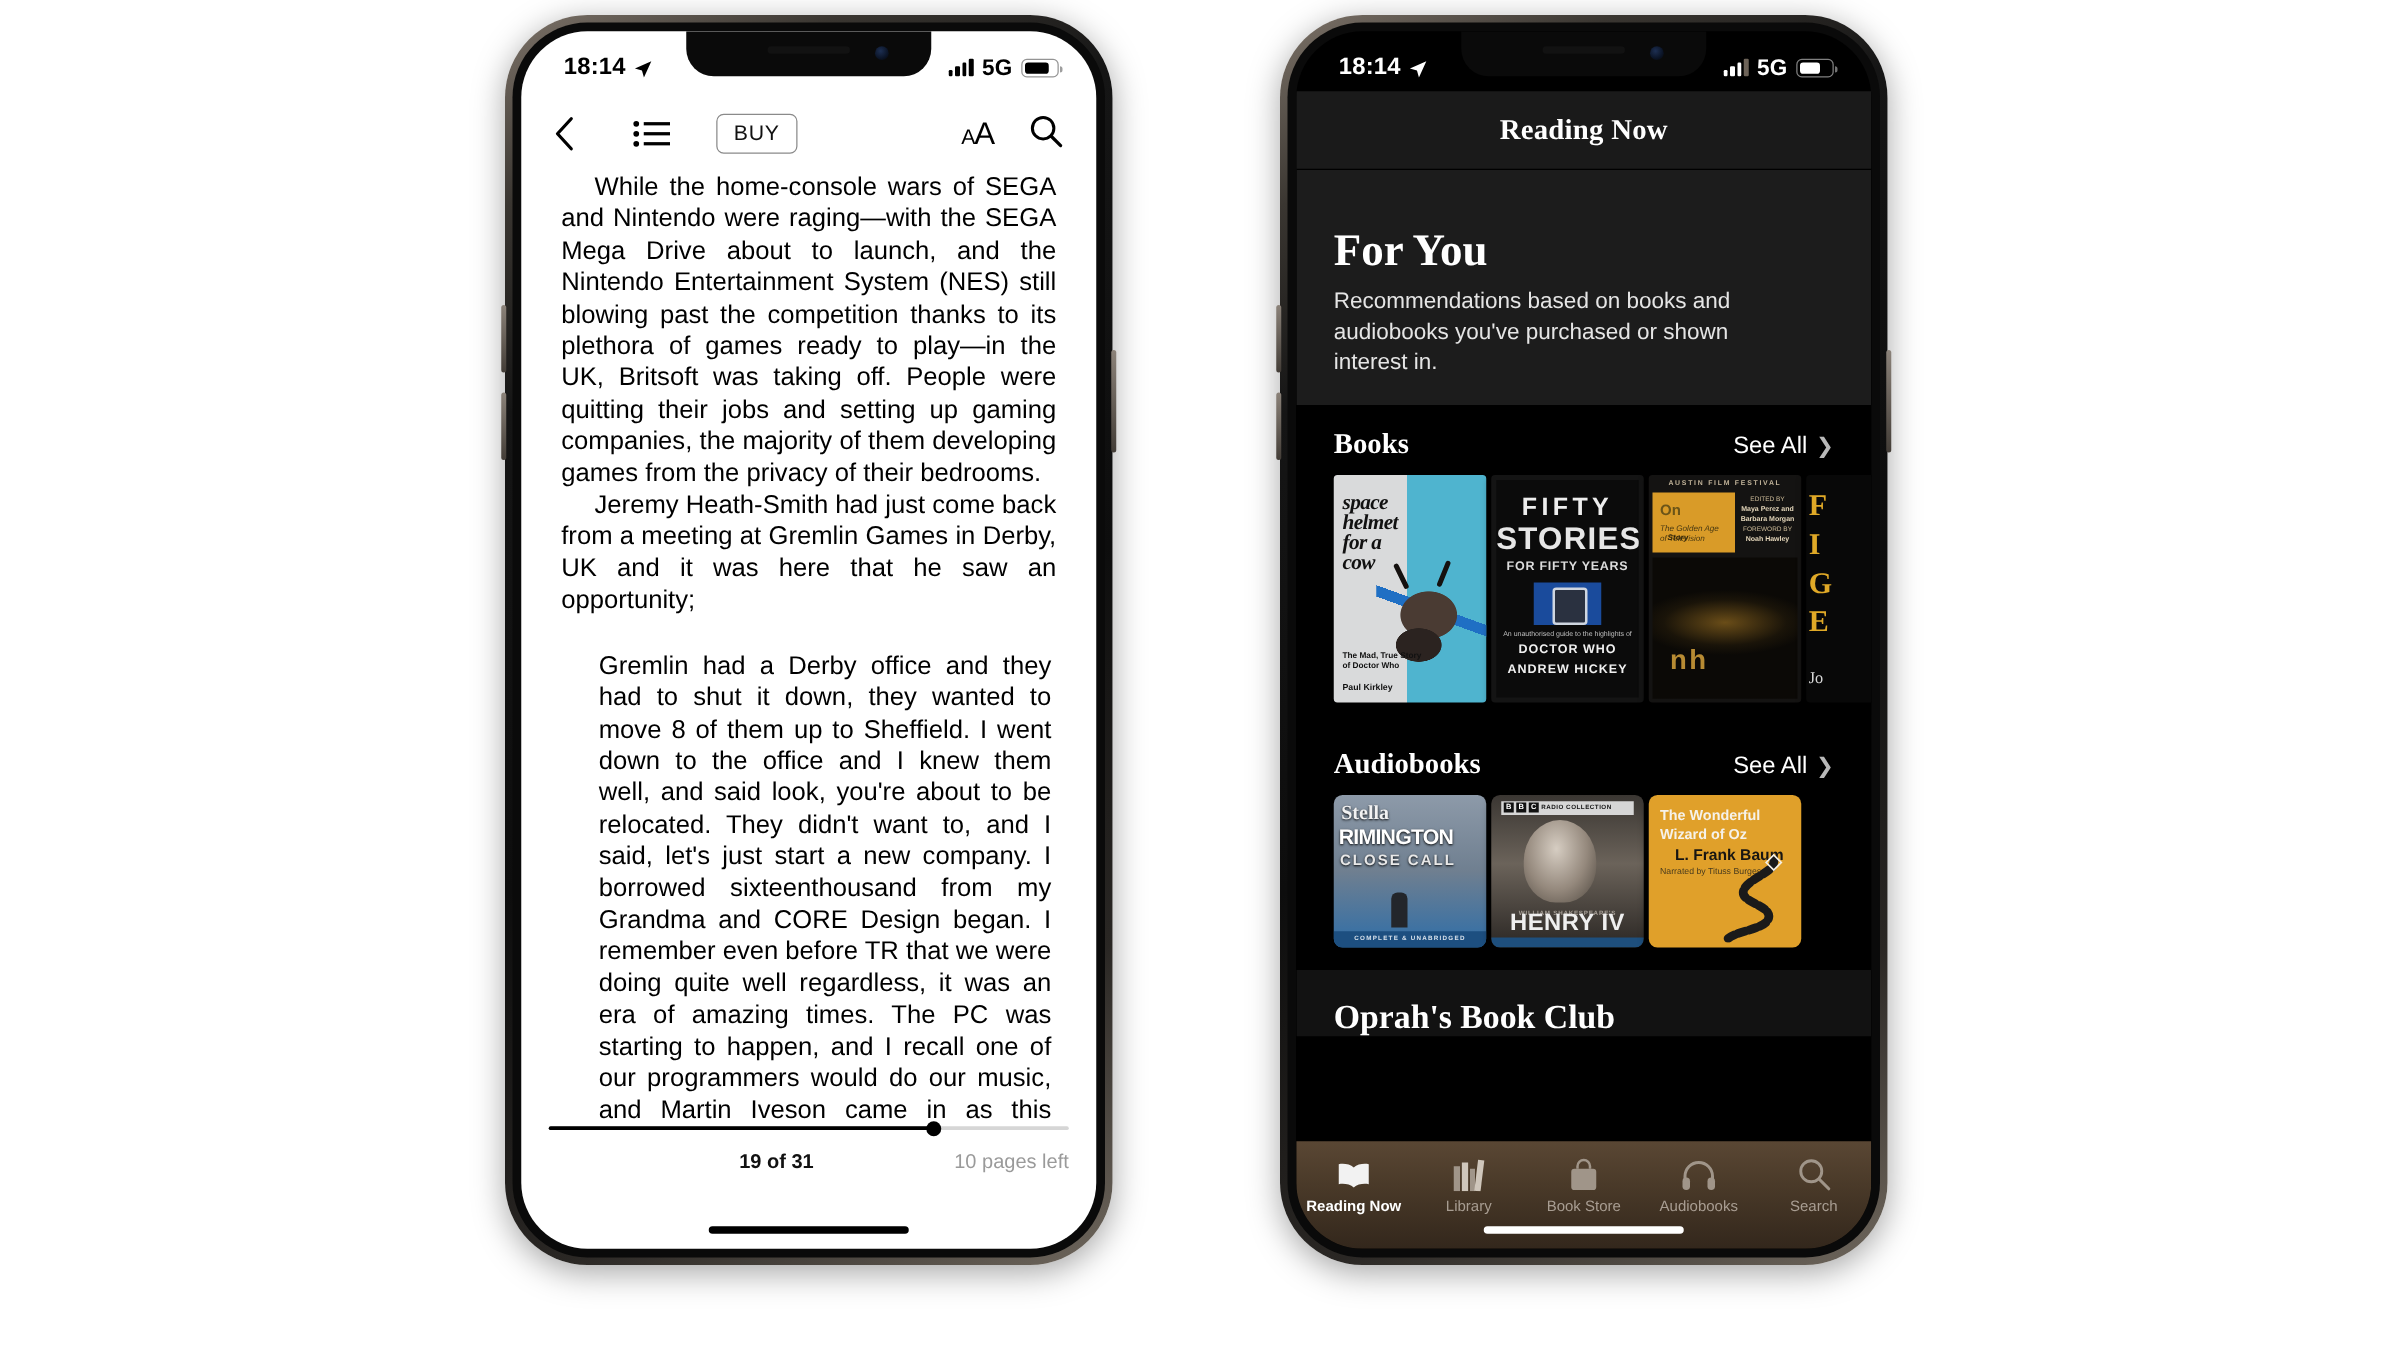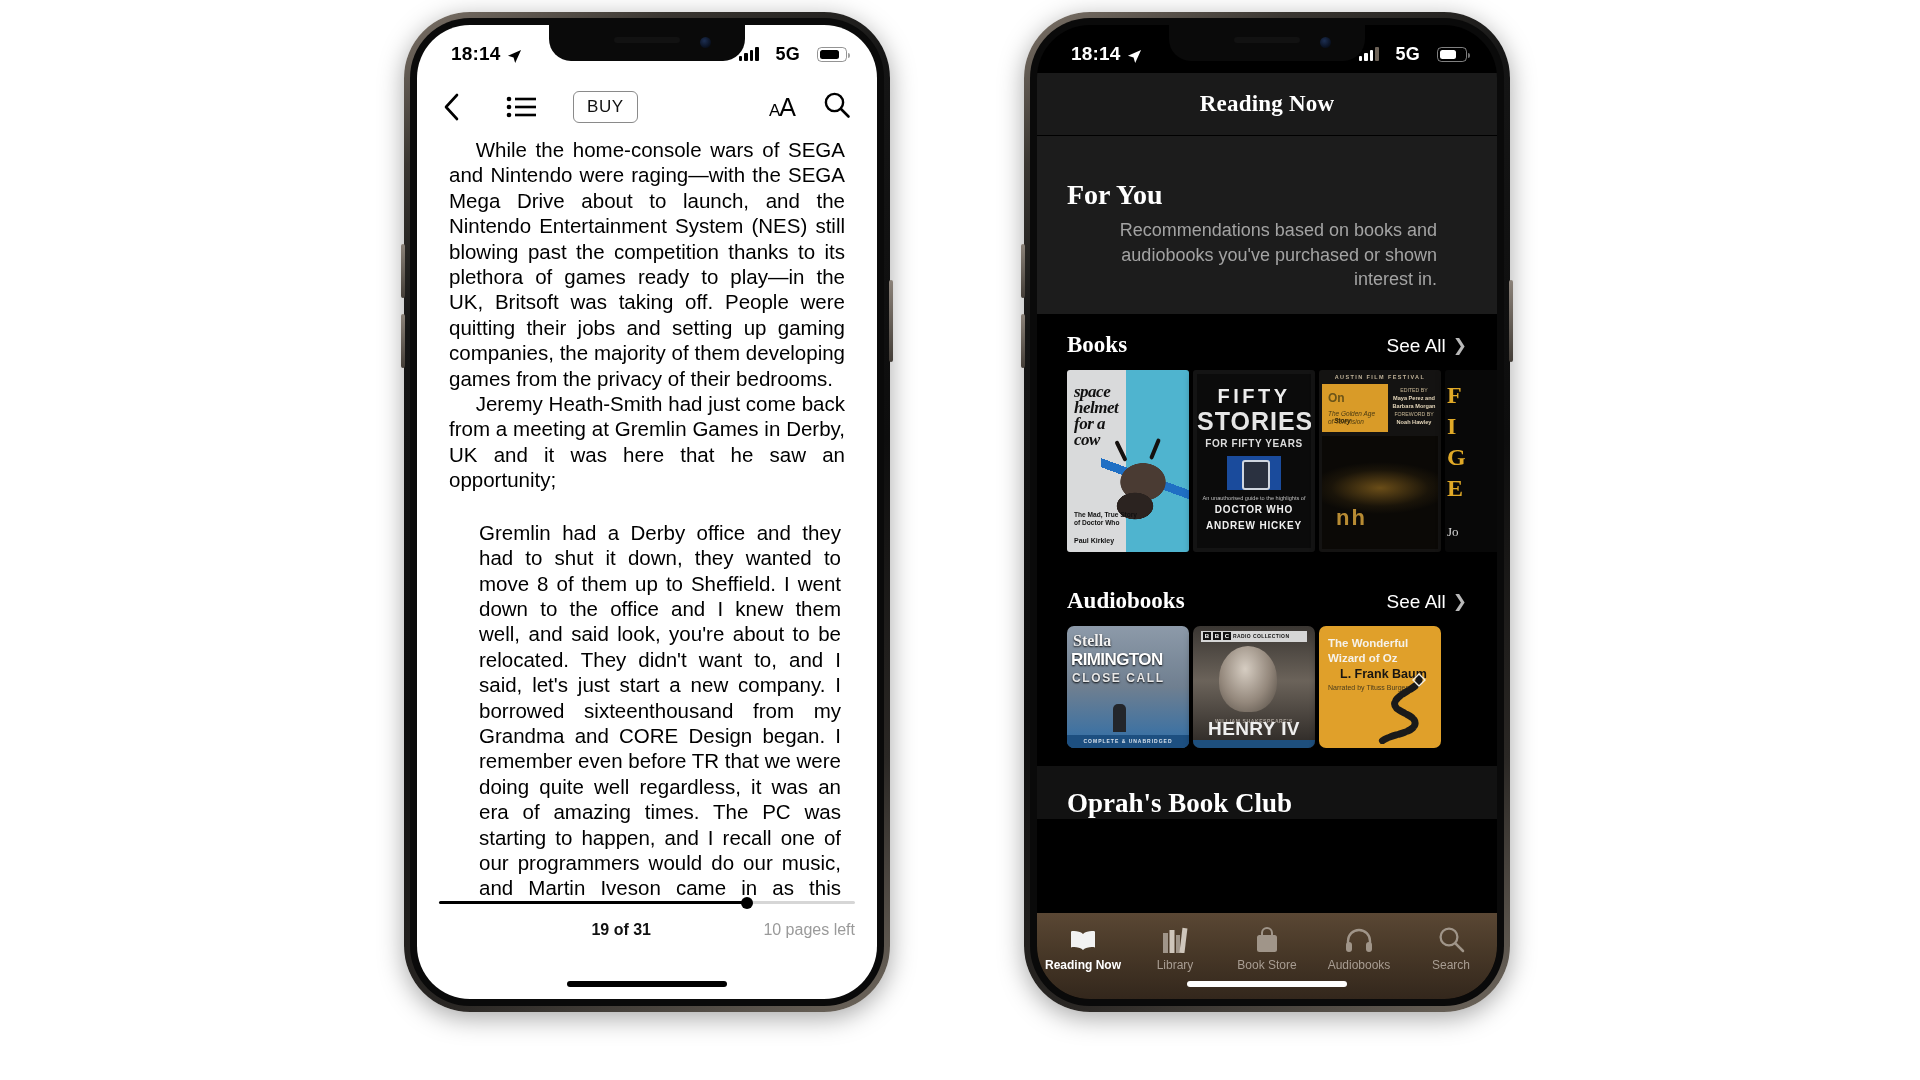"5G" .sb-right { gap: 17px -> 7px }
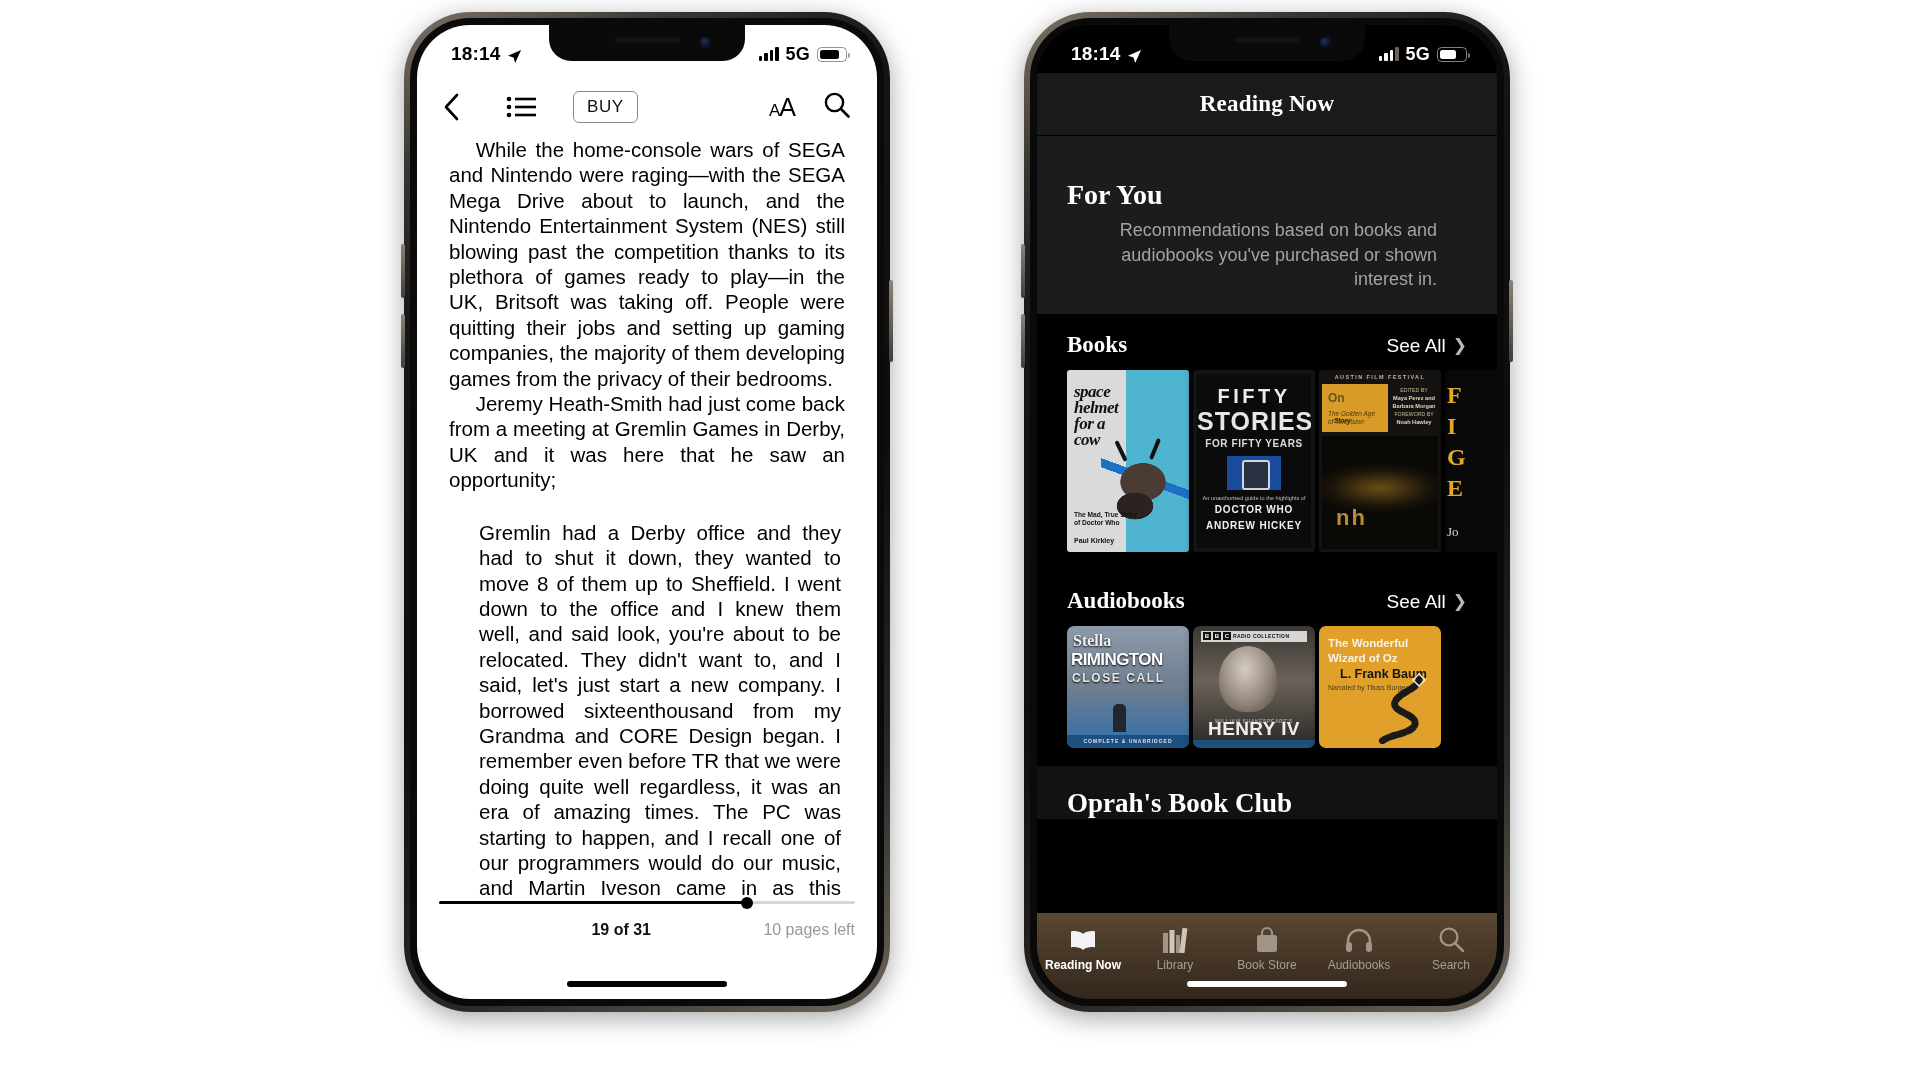"For You" .foryou-title { font-size: 28px -> 36px }
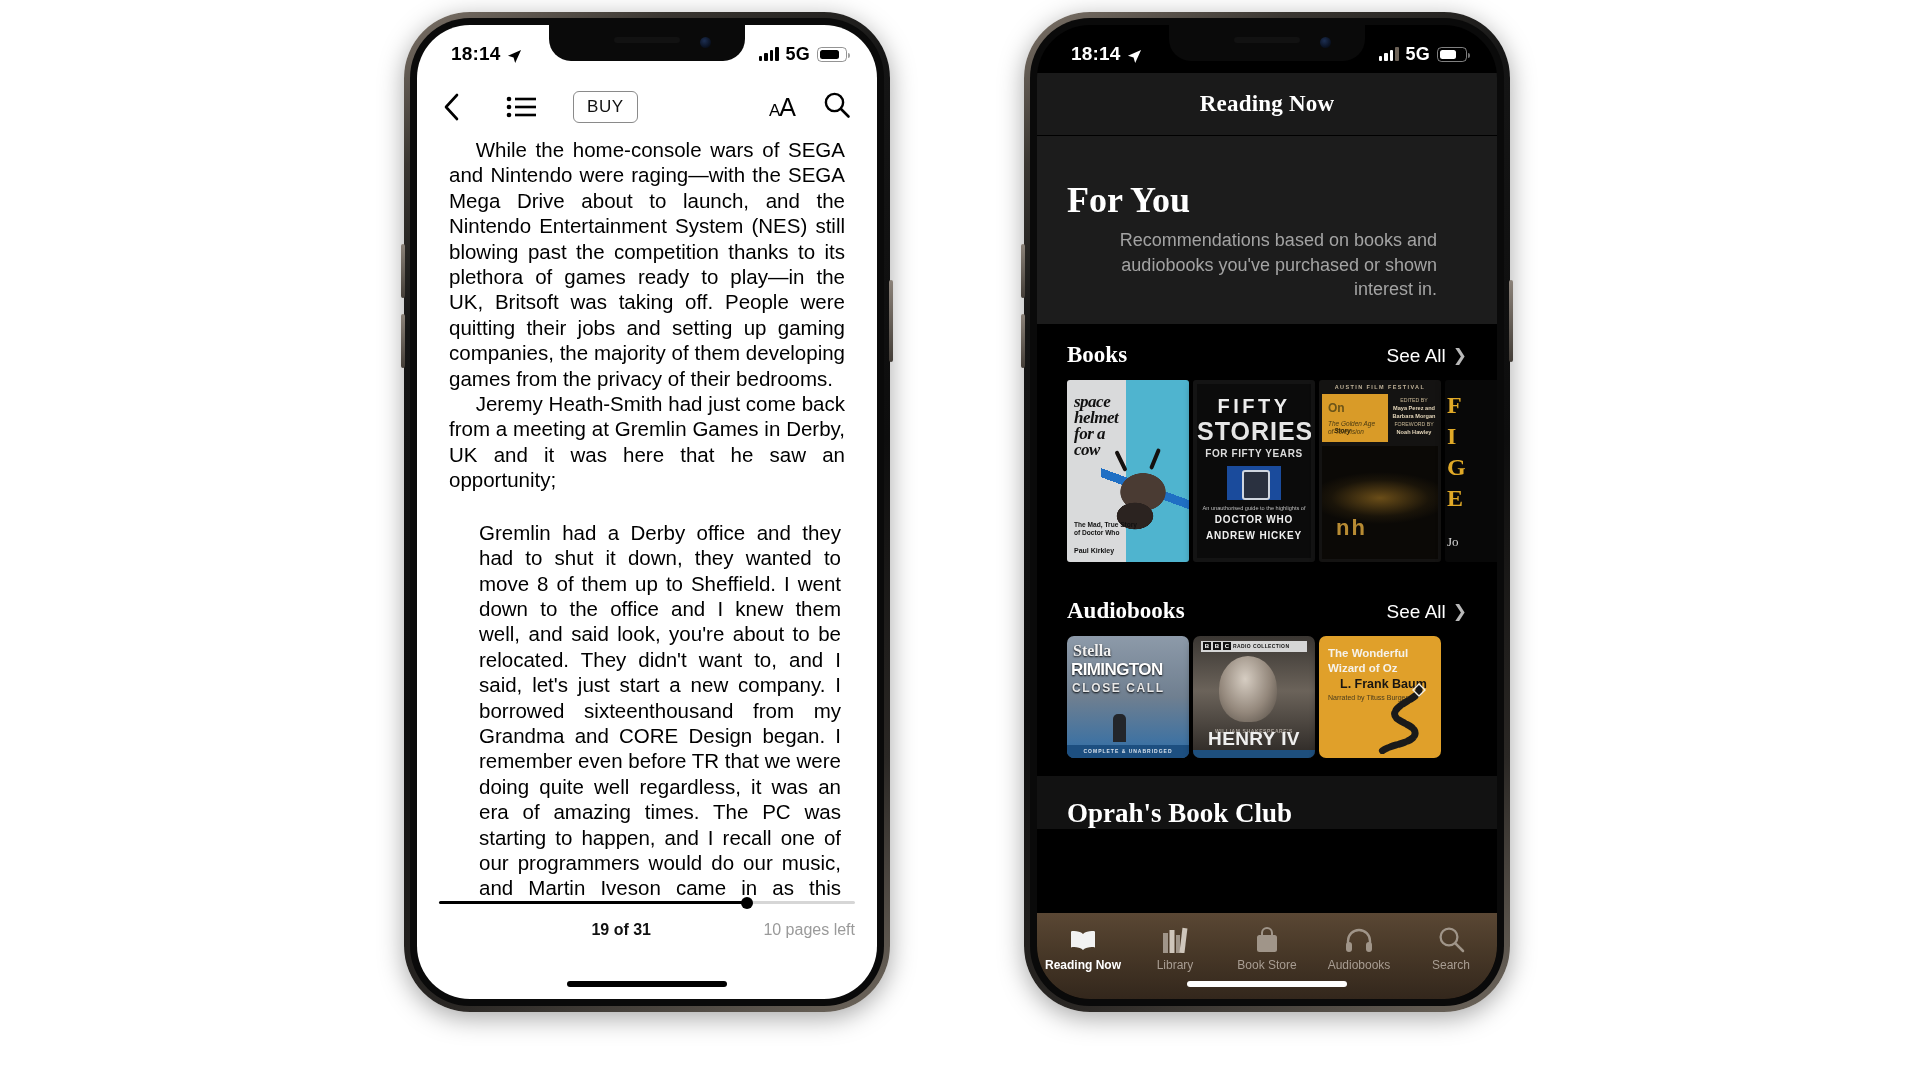"Recommendations based on books and" .foryou-sub { color: #a3a3a3 -> #e5e5e5; text-align: right -> none }
